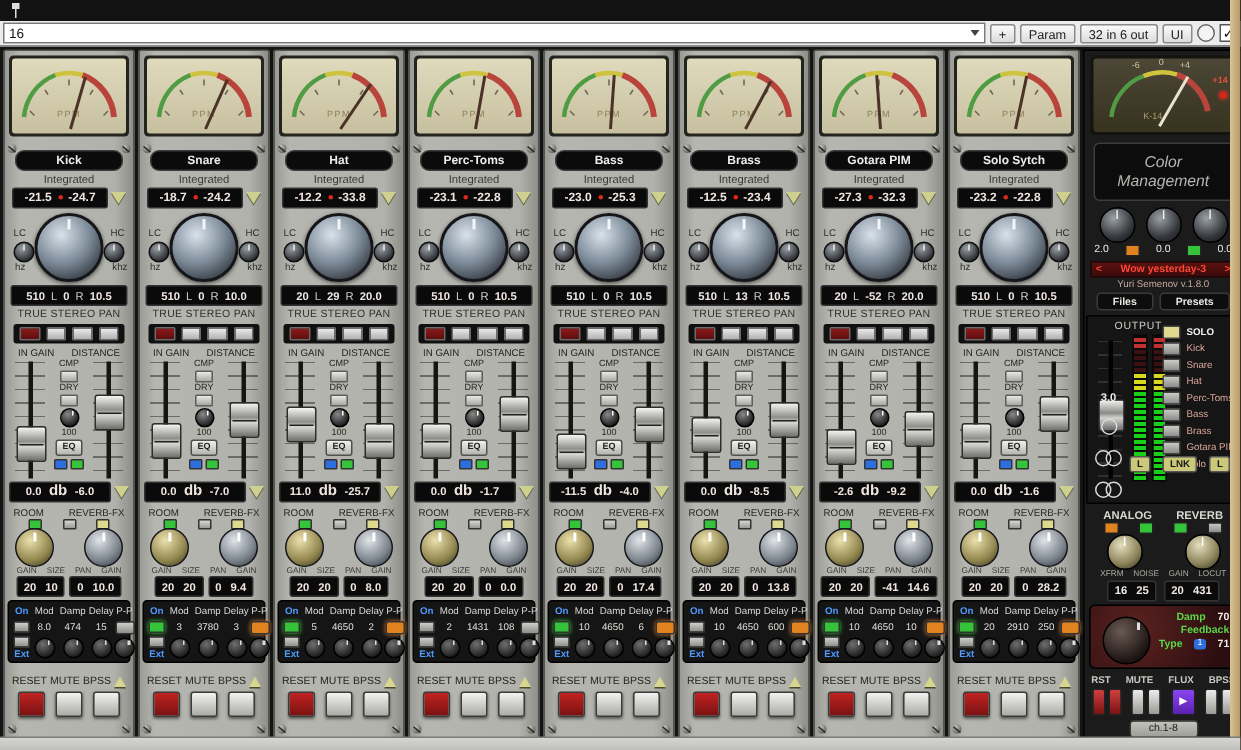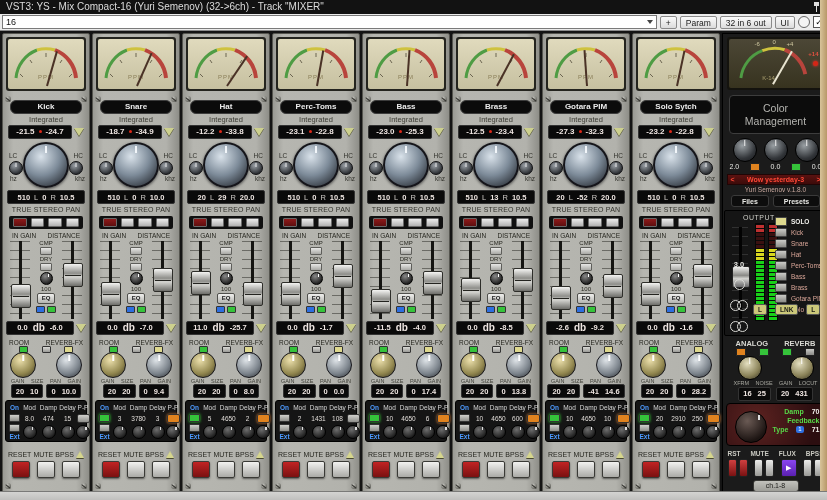"VST3: YS - Mix Compact-16" span { html: <span>VST3: YS - Mix Compact-16 (Yuri Semenov) (32-&gt;6ch) - Track "MIXER"</span> -> none }
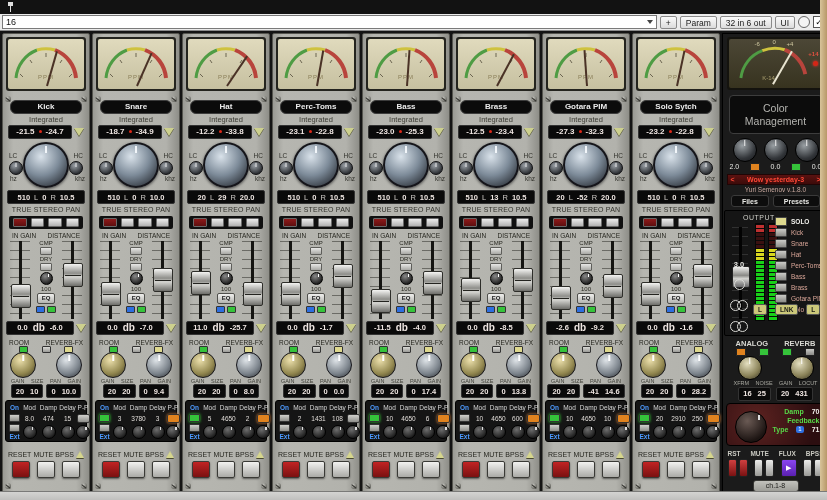"Color" .cm-panel { font-style: none -> italic }
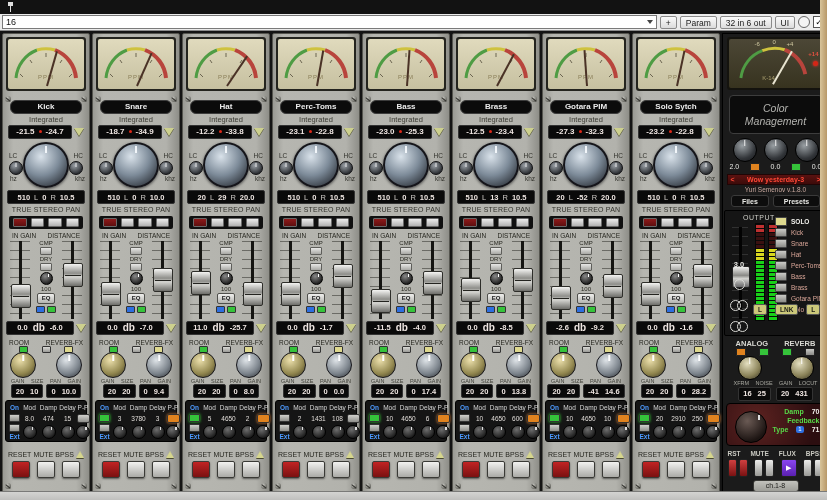"-34.9" span { text: -34.9 -> -24.2 }
